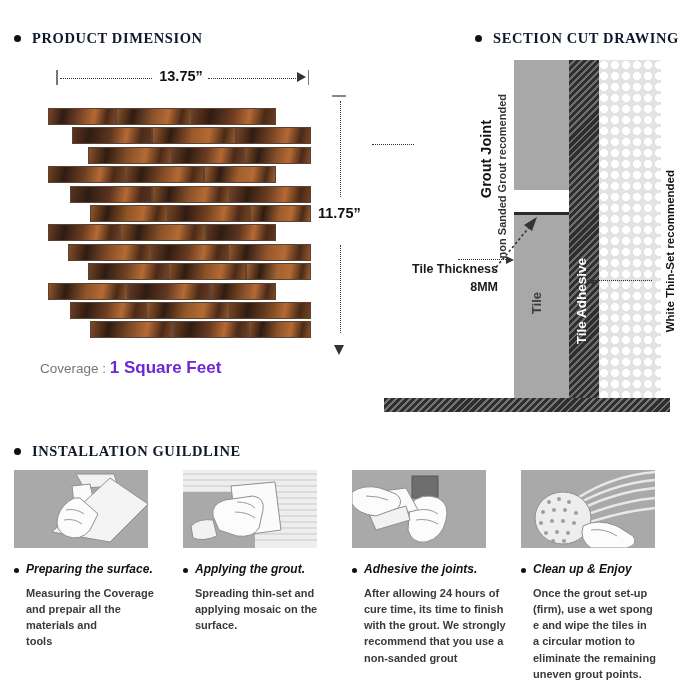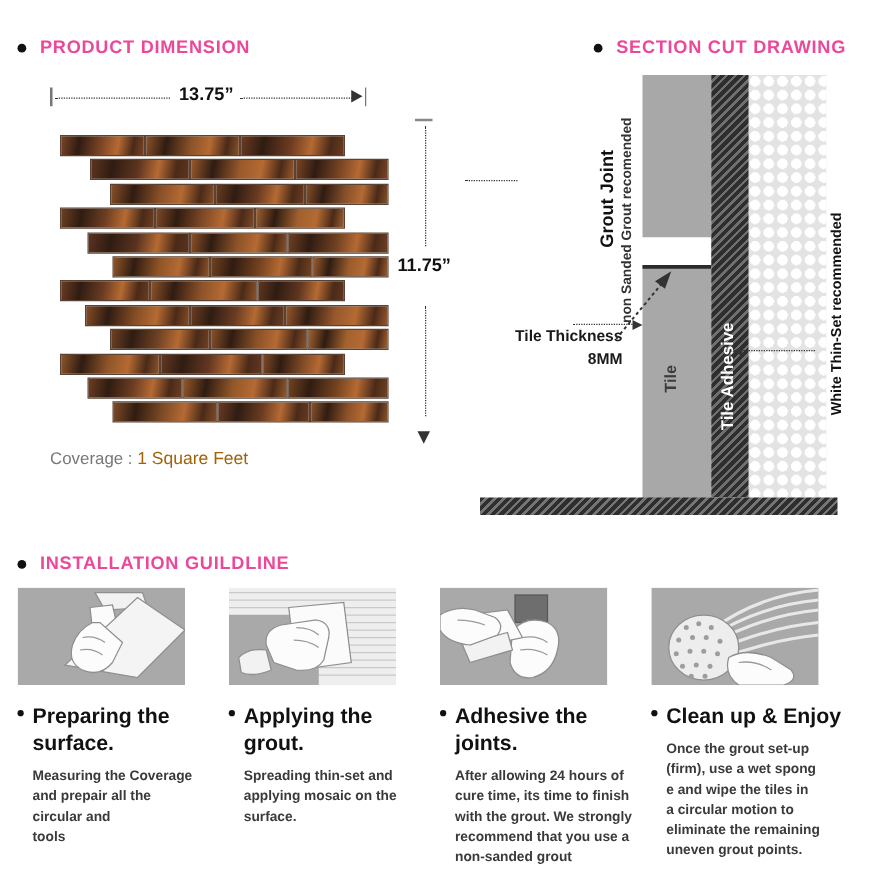"PRODUCT DIMENSION" .sec-title { color: #ec4899 -> #0f172a; font-family: none -> Liberation Serif, serif }
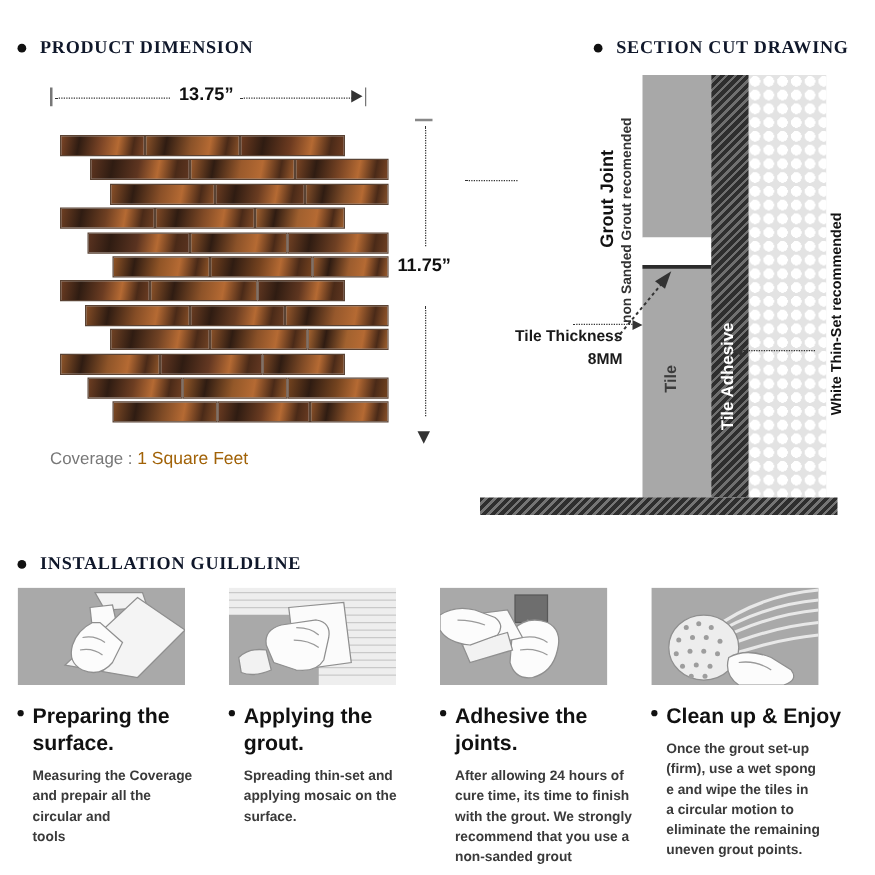"13.75”" #dim-top { left: 40px -> 56px }
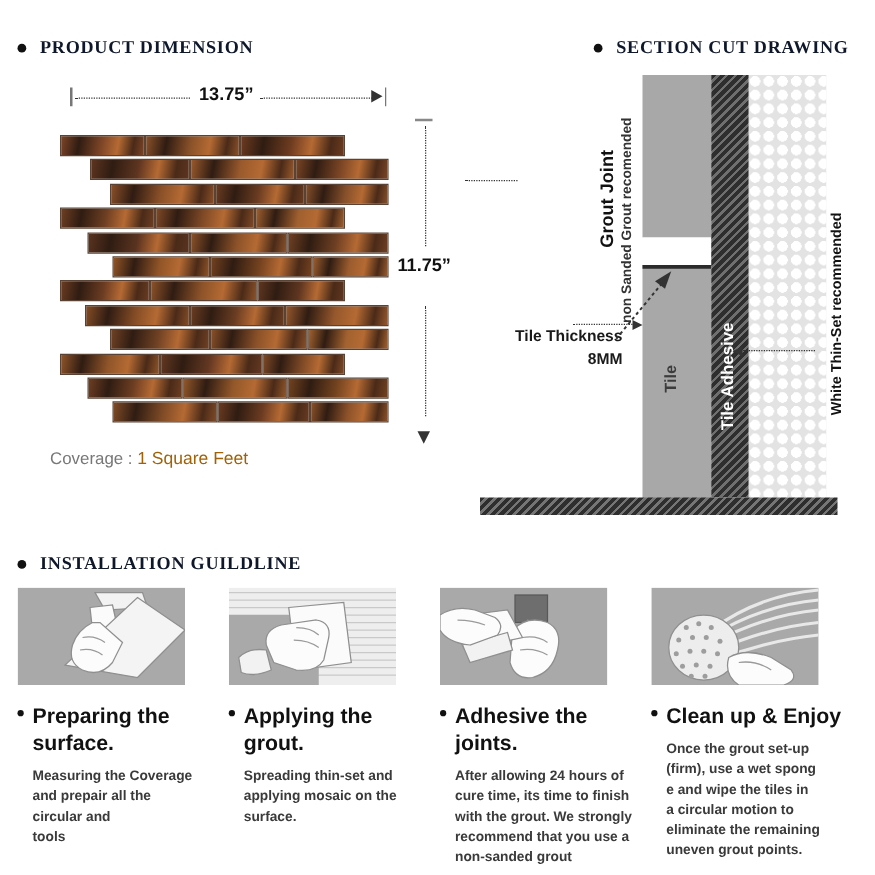"1 Square Feet" #coverage .v { color: #a16207 -> #6d28d9; font-size: 14px -> 17px; font-weight: normal -> bold }
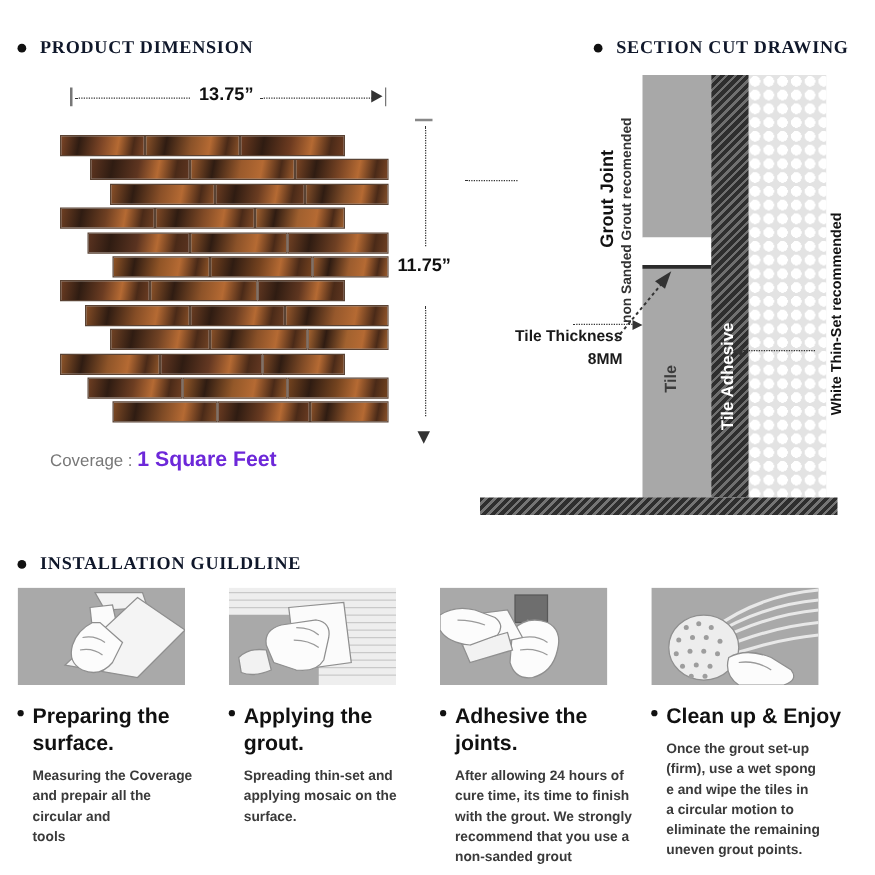"Preparing the surface." .step-title { font-size: 17px -> 12px; font-style: none -> italic }
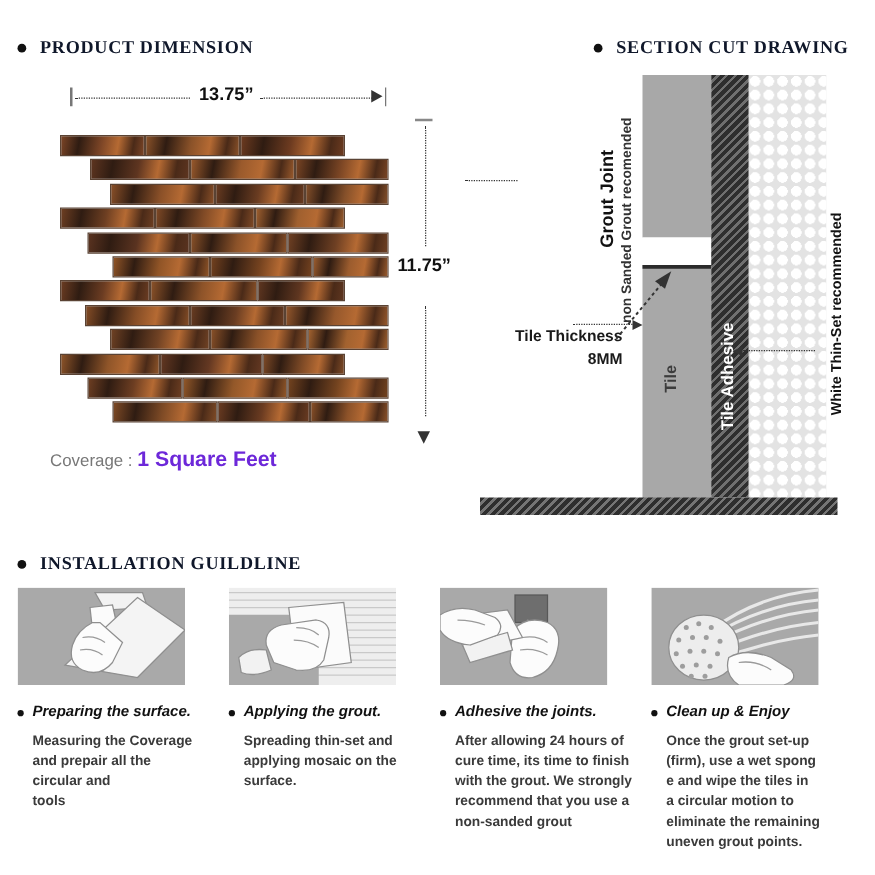"Measuring the Coverage" div.step-body { text: circular -> materials }
